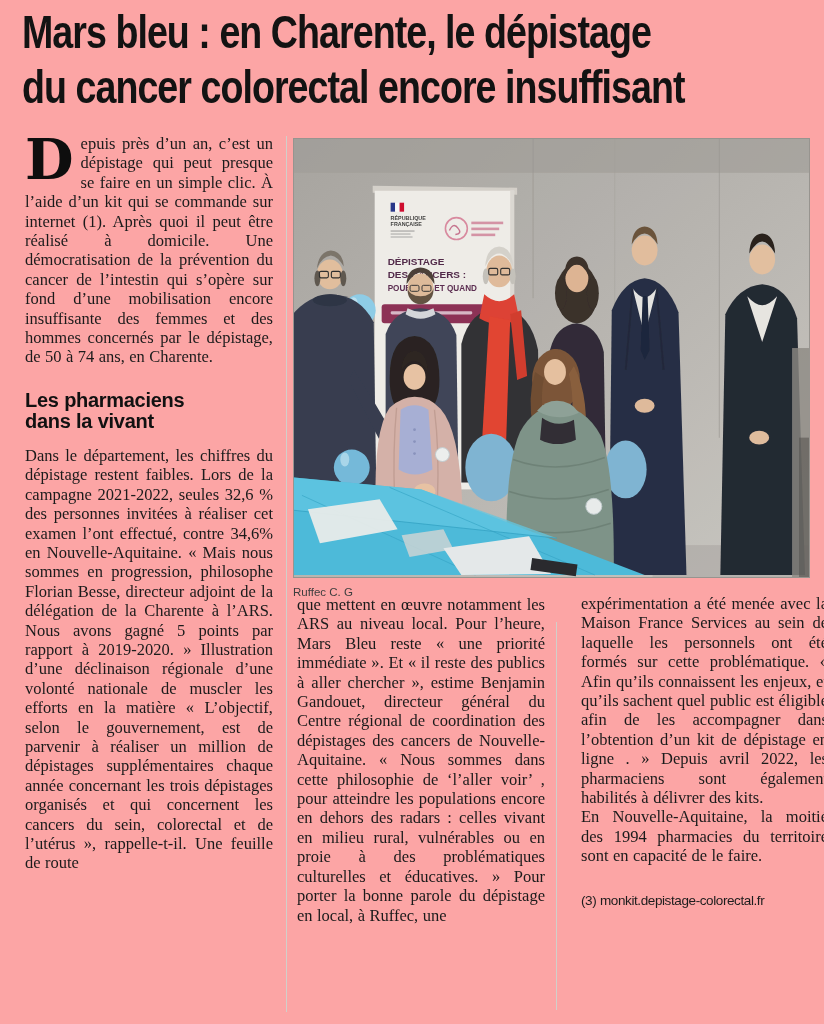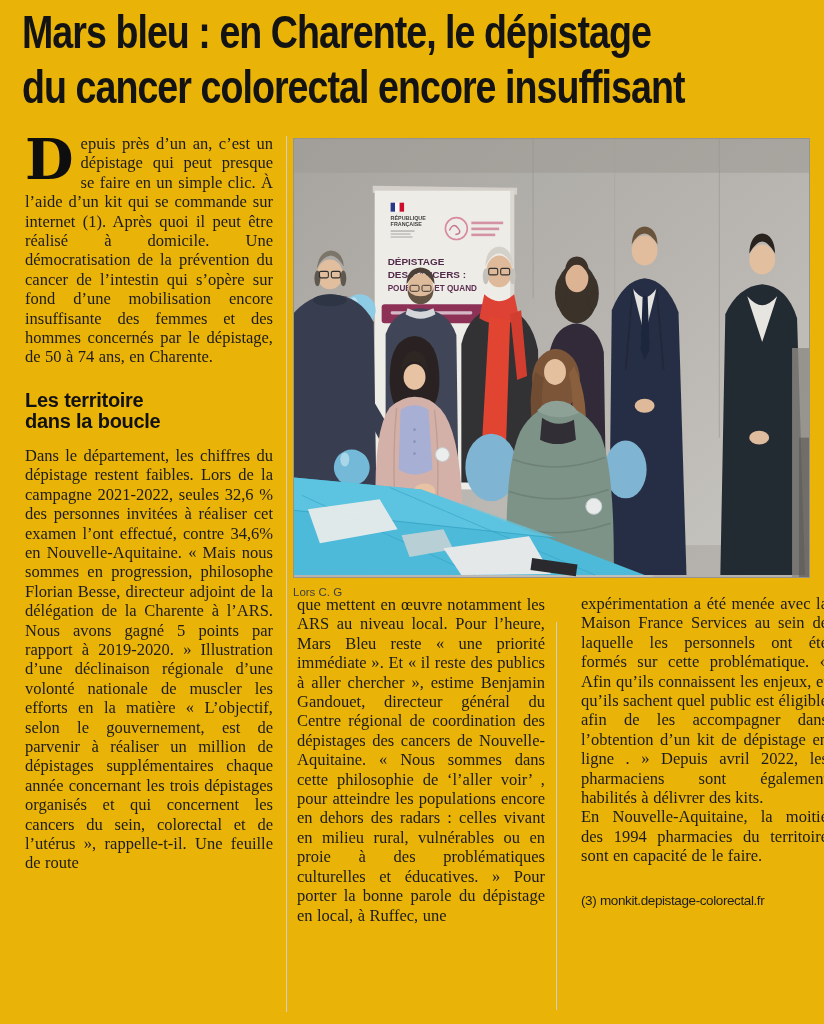"Mars bleu : en Charente," .page { background: #eab308 -> #fca5a5 }
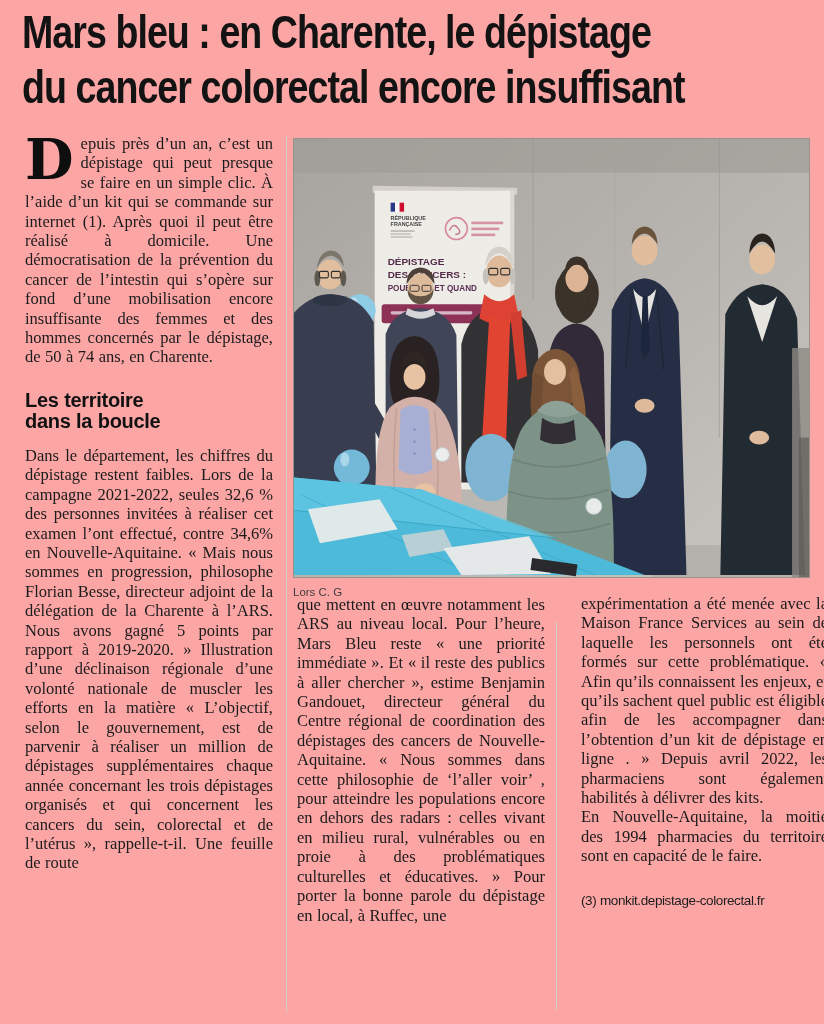"Les territoire" span { text: territoire -> pharmaciens }
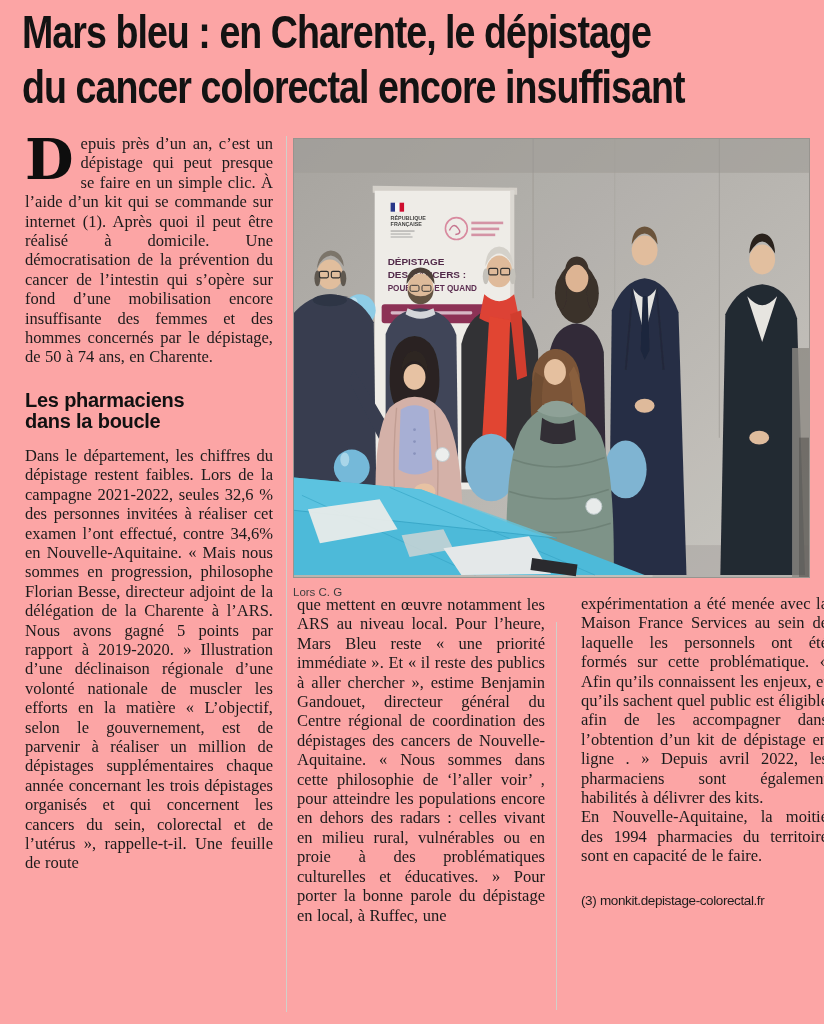"dans la boucle" span { text: boucle -> vivant }
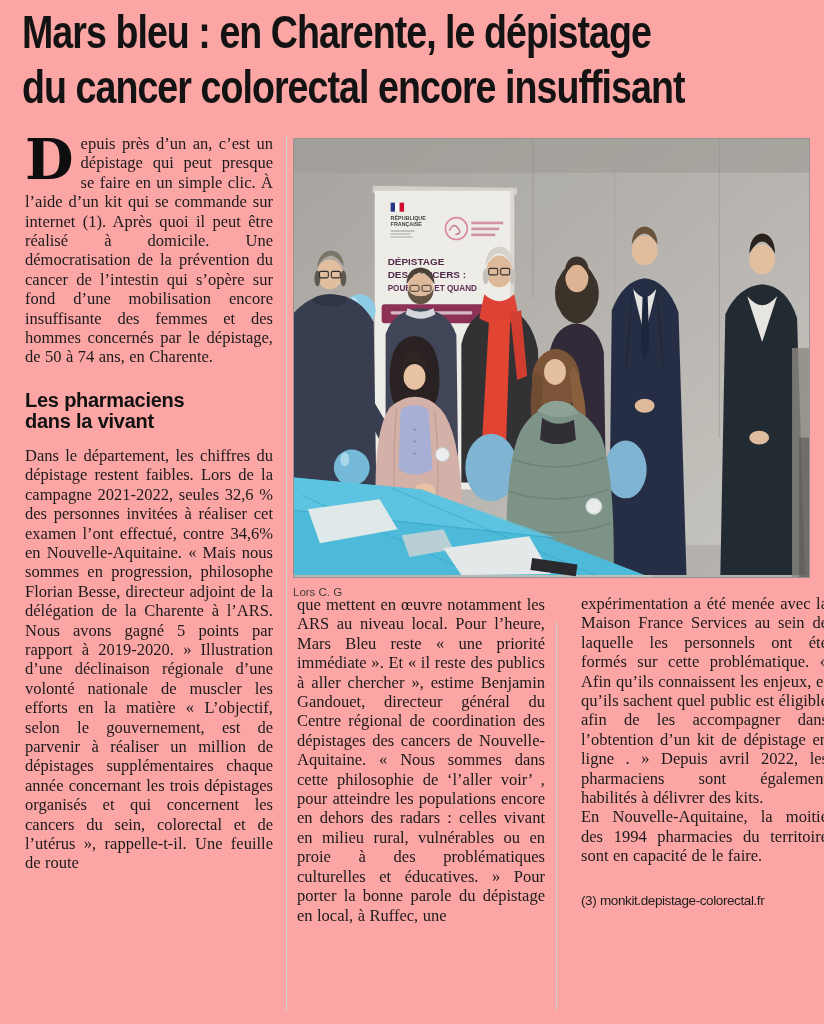"Lors C. G" span.credit { text: Lors -> Ruffec }
